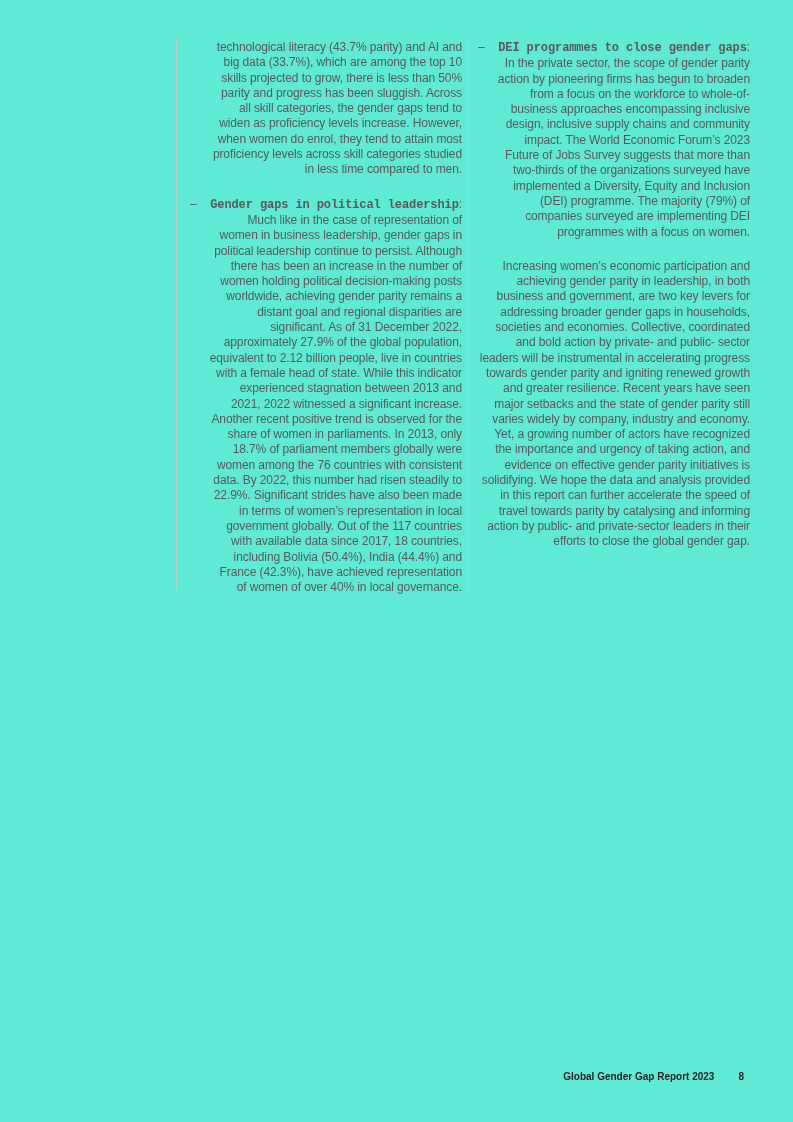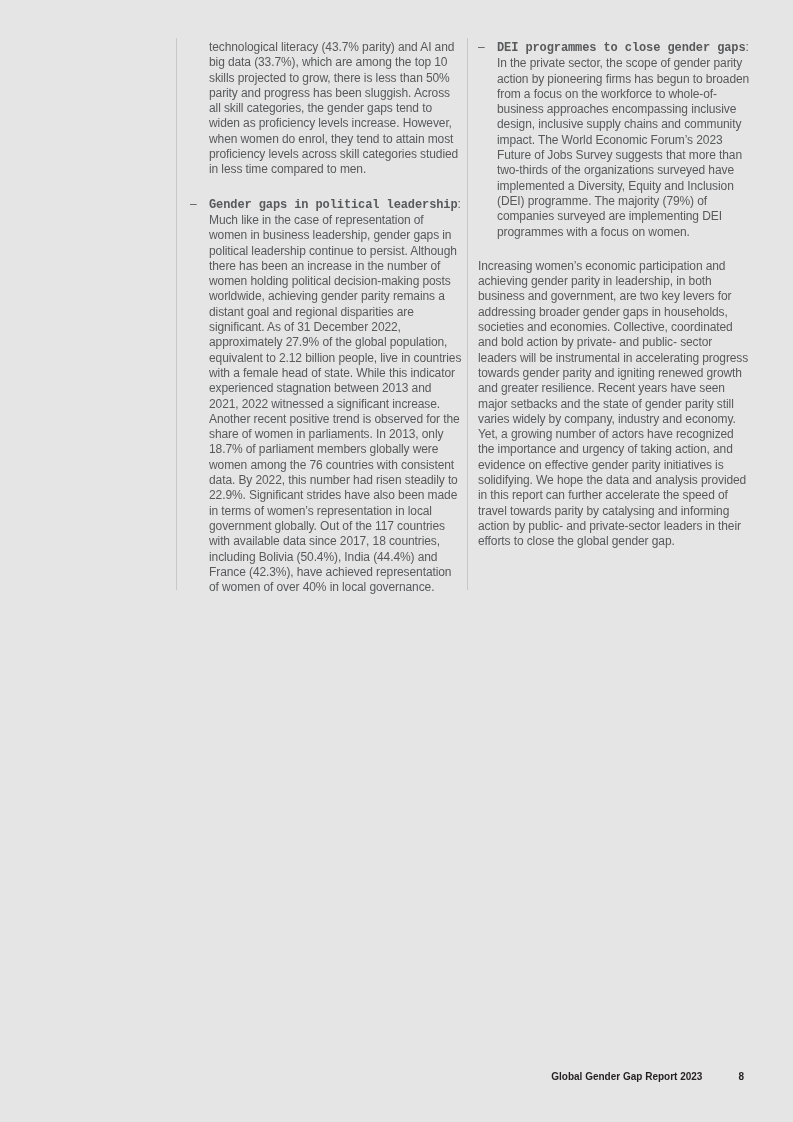"technological literacy (43.7% parity)" .page { background: #e5e5e5 -> #5eead4; text-align: none -> right }
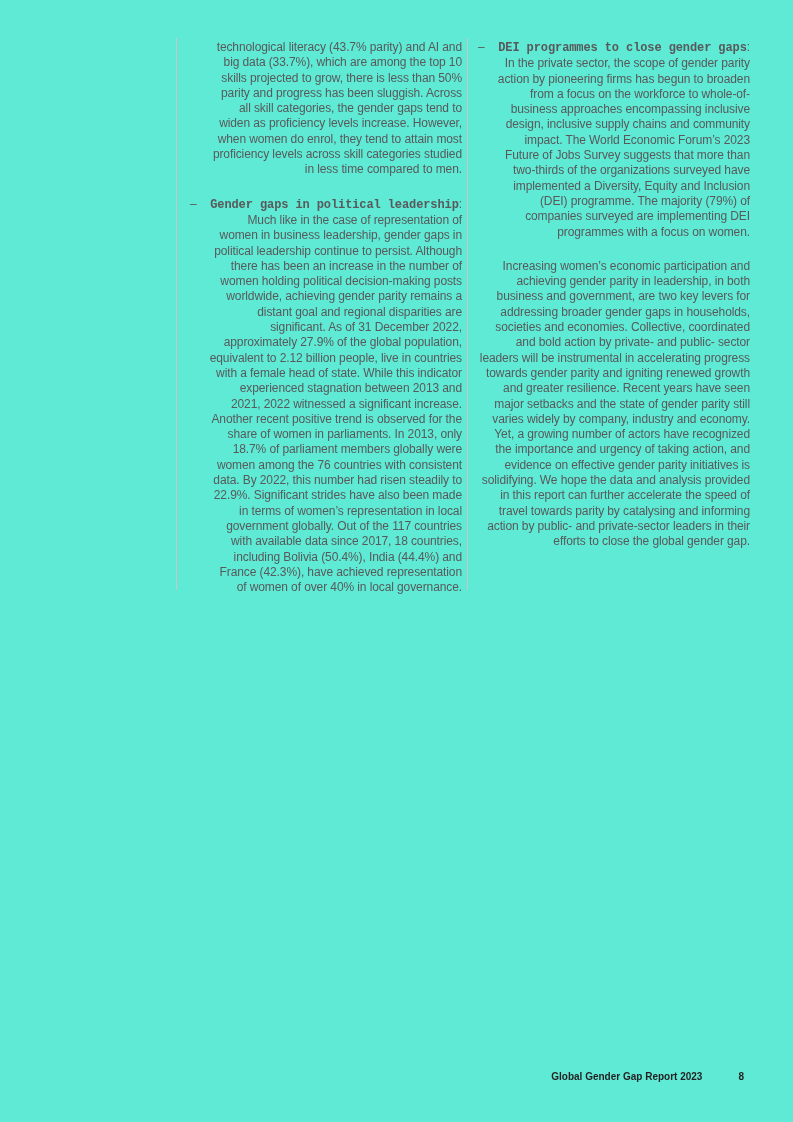"Global Gender Gap Report 2023" .footer { gap: 36px -> 24px }
